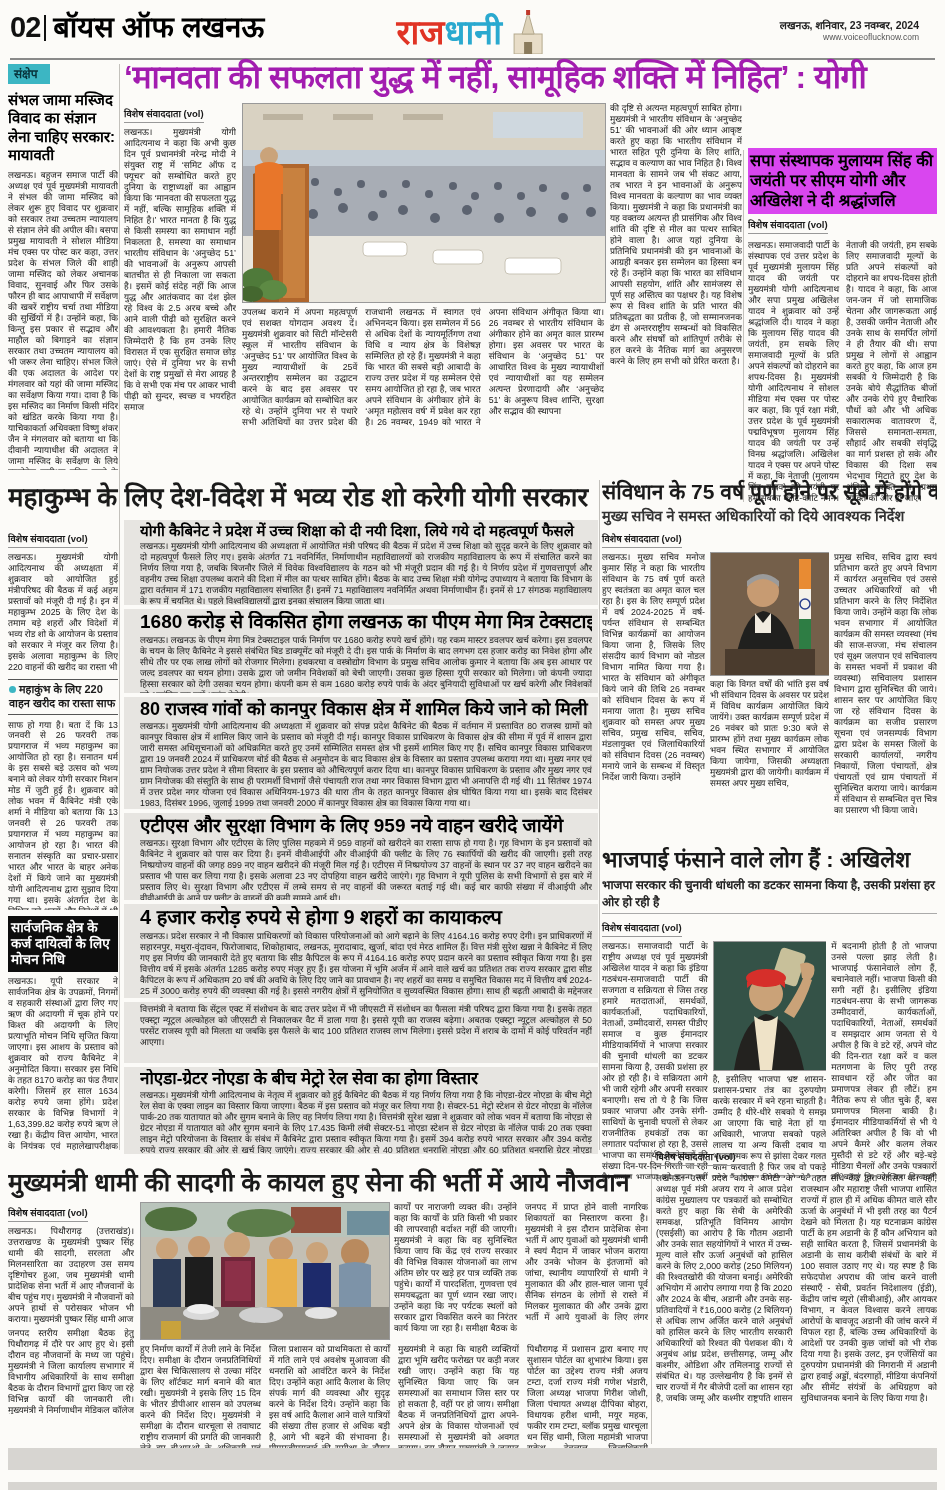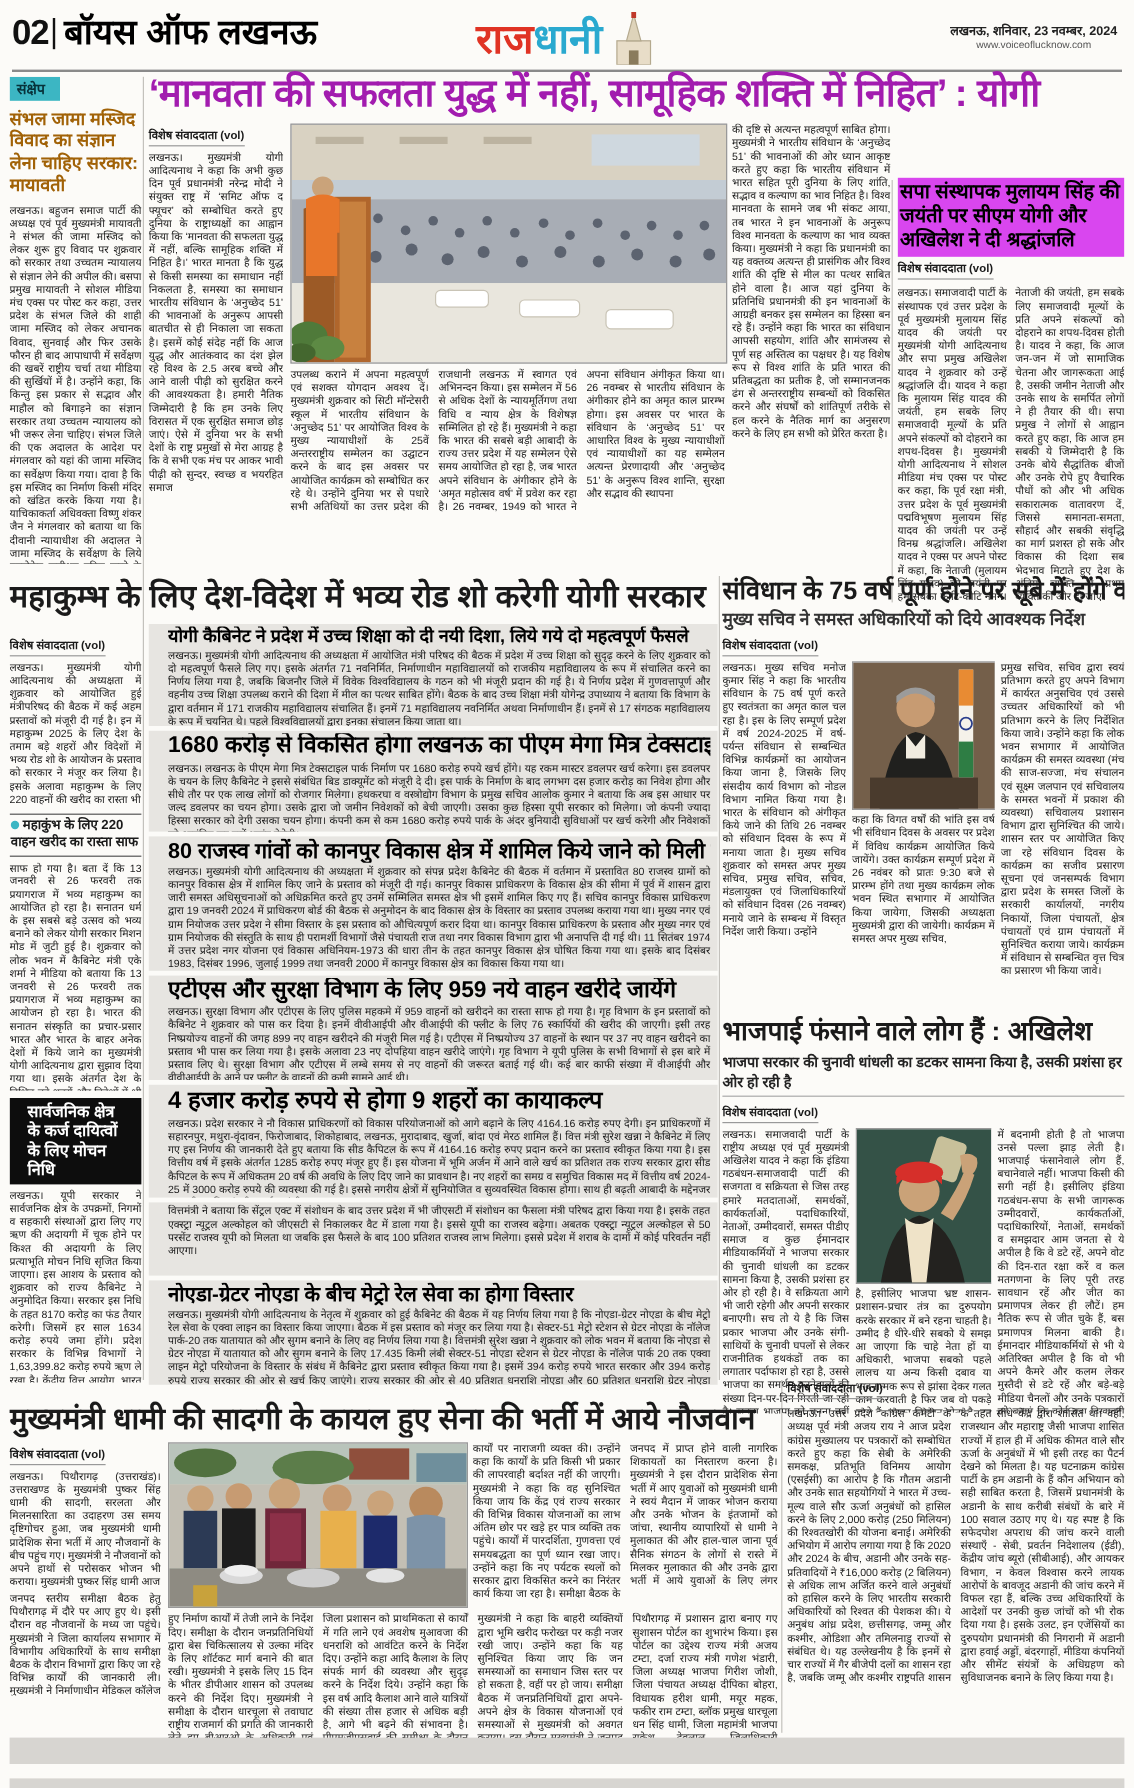"लखनऊ, शनिवार, 23 नवम्बर, 2024" #hdr-right { right: 4px -> 16px; text-align: center -> right }
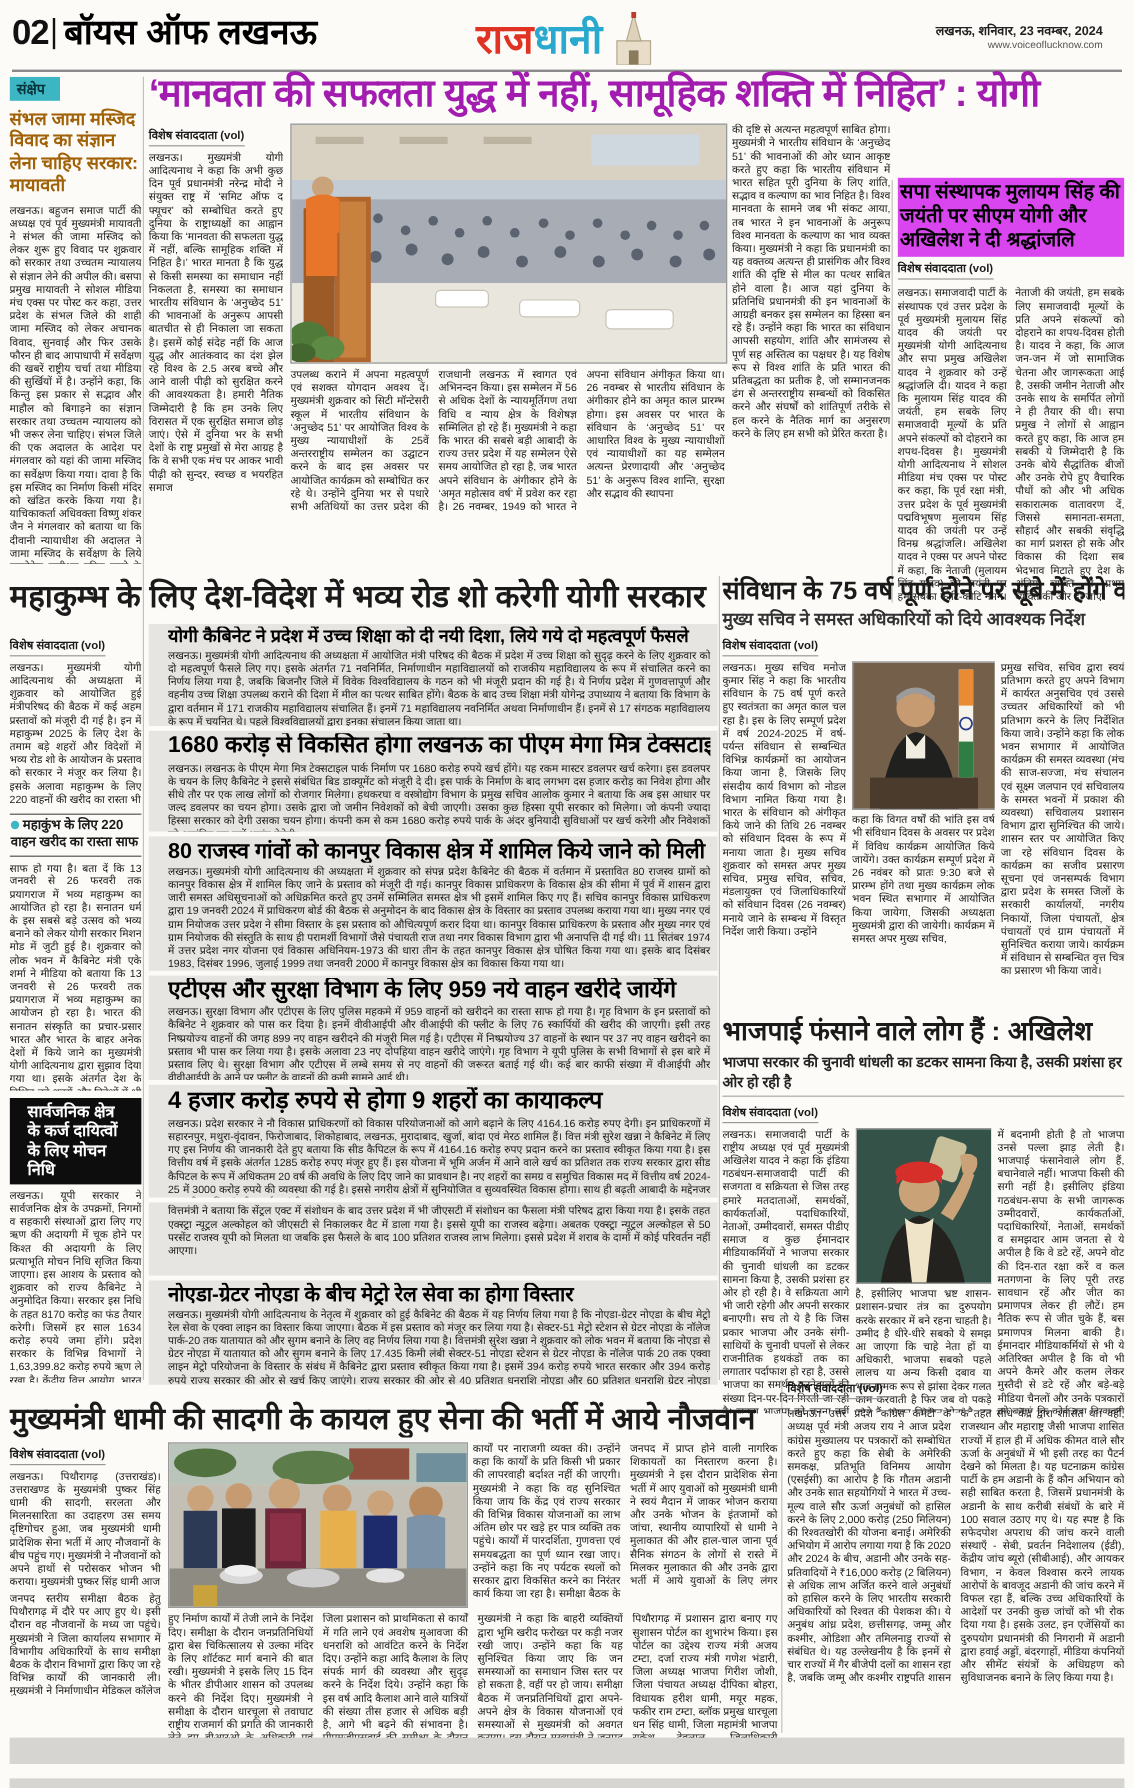"संभल जामा मस्जिद विवाद का" .brief-head { color: #a16207 -> #000000 }
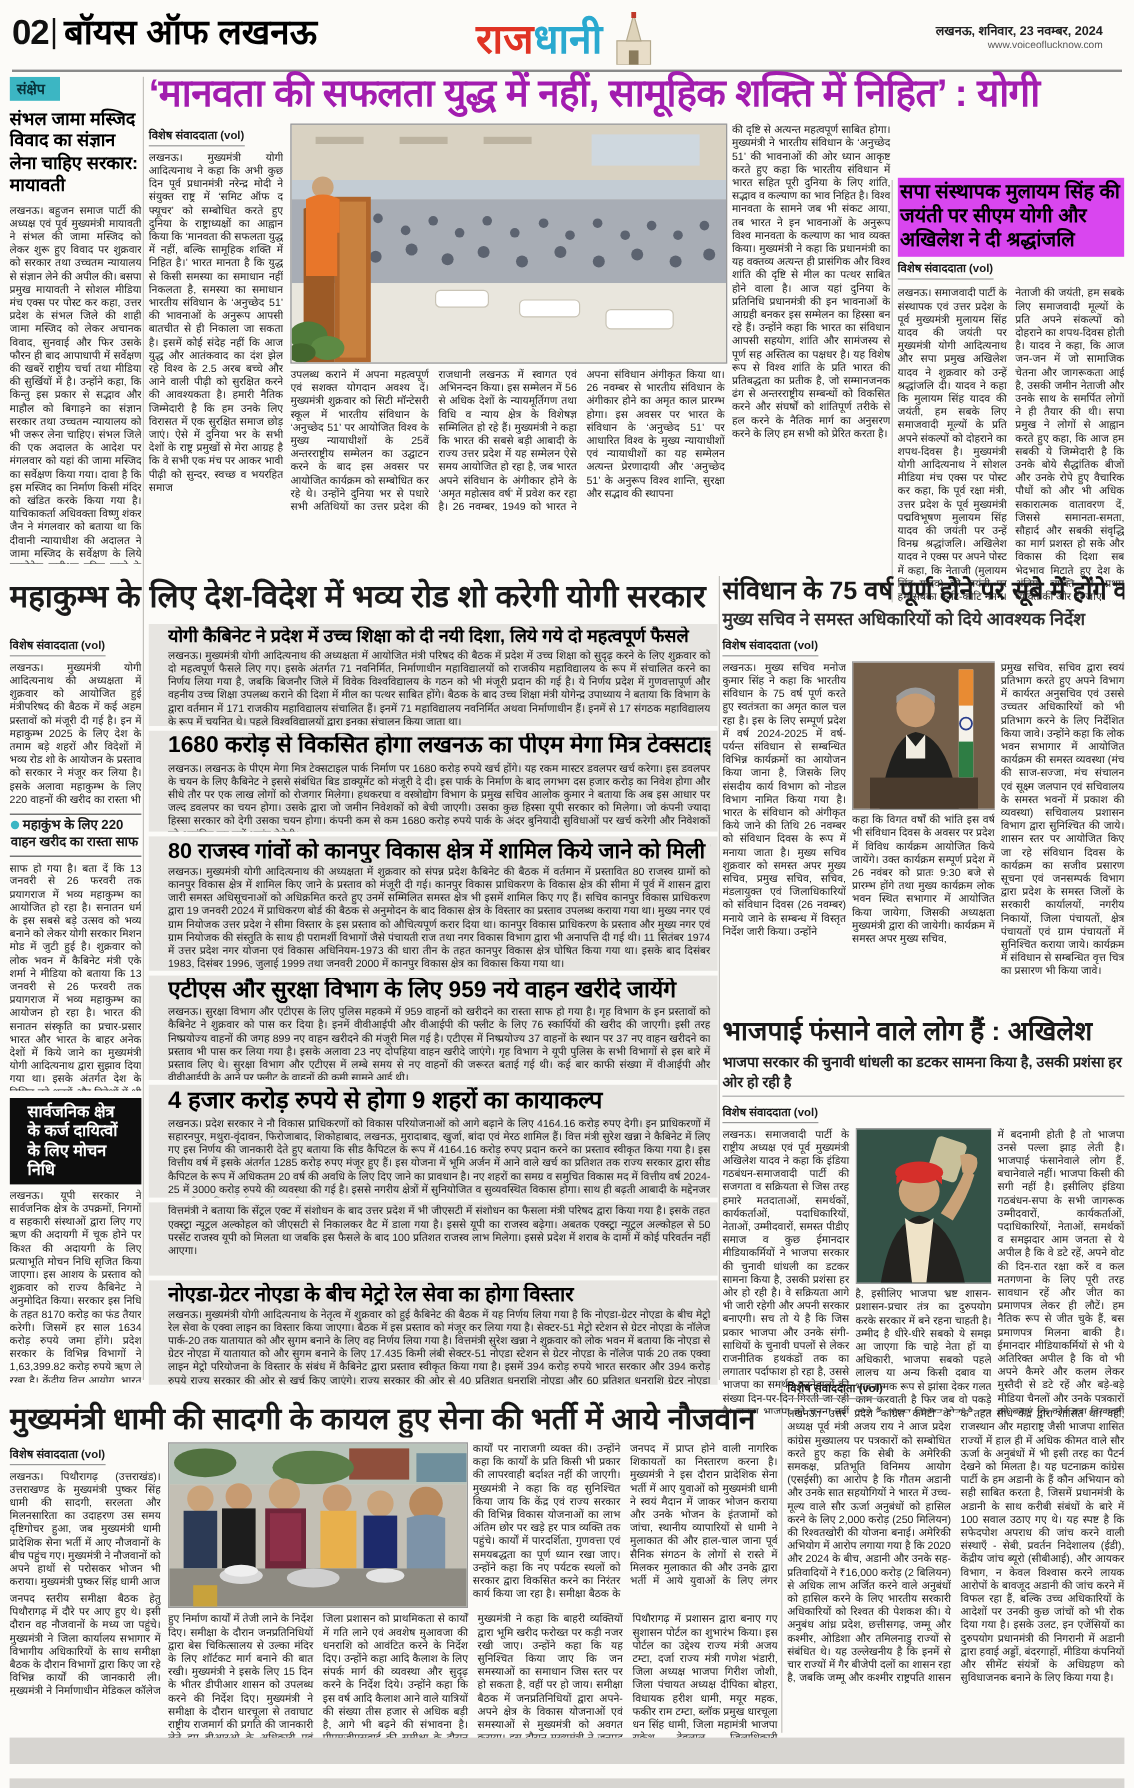"सार्वजनिक क्षेत्र के कर्ज दायित्वों" .mk-black { padding: 4px 15px -> 4px 3px }
